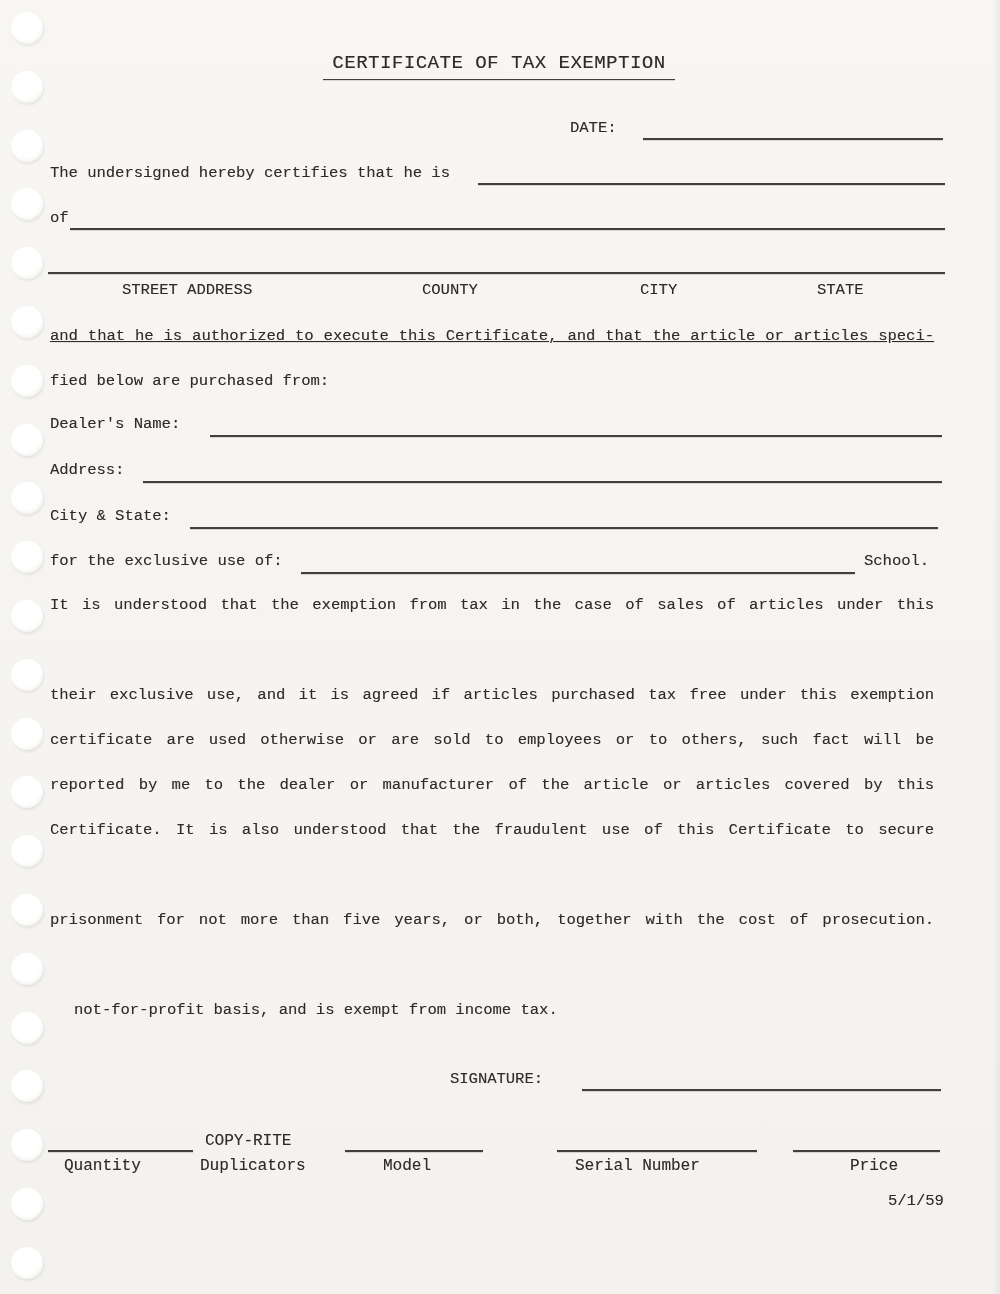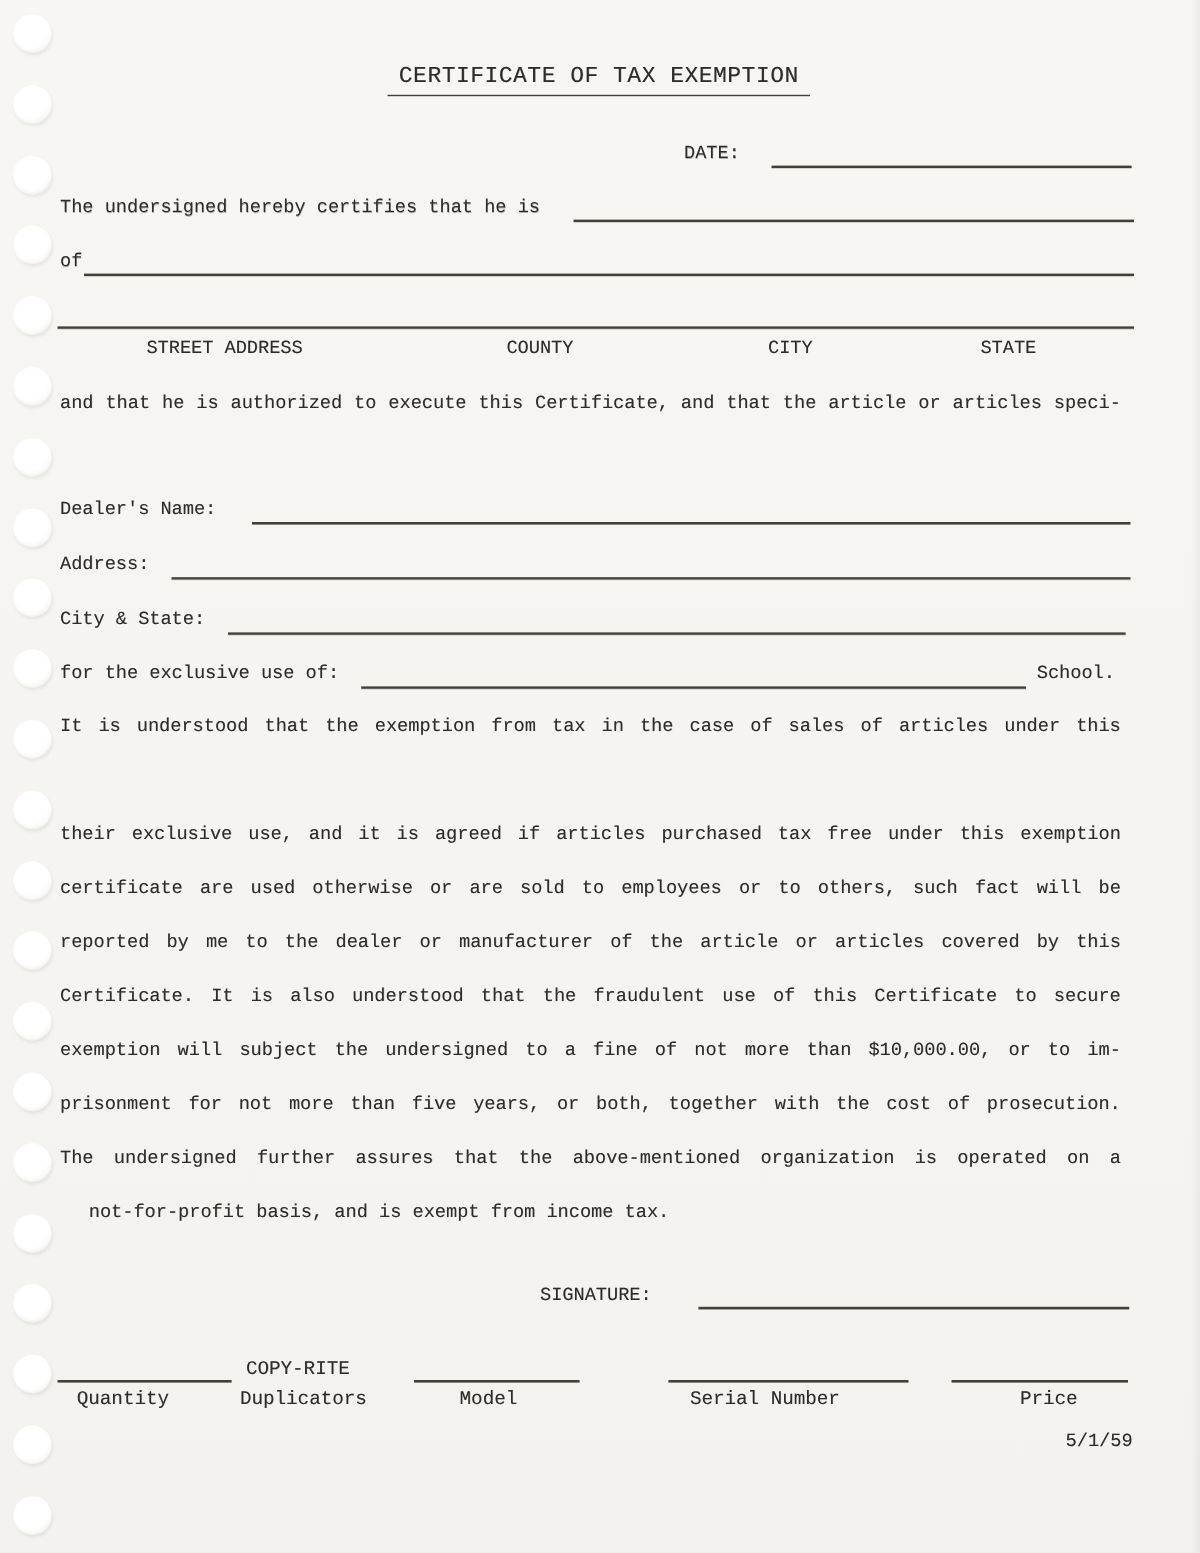"and that he is authorized" div.para-line { text-decoration: none -> underline }
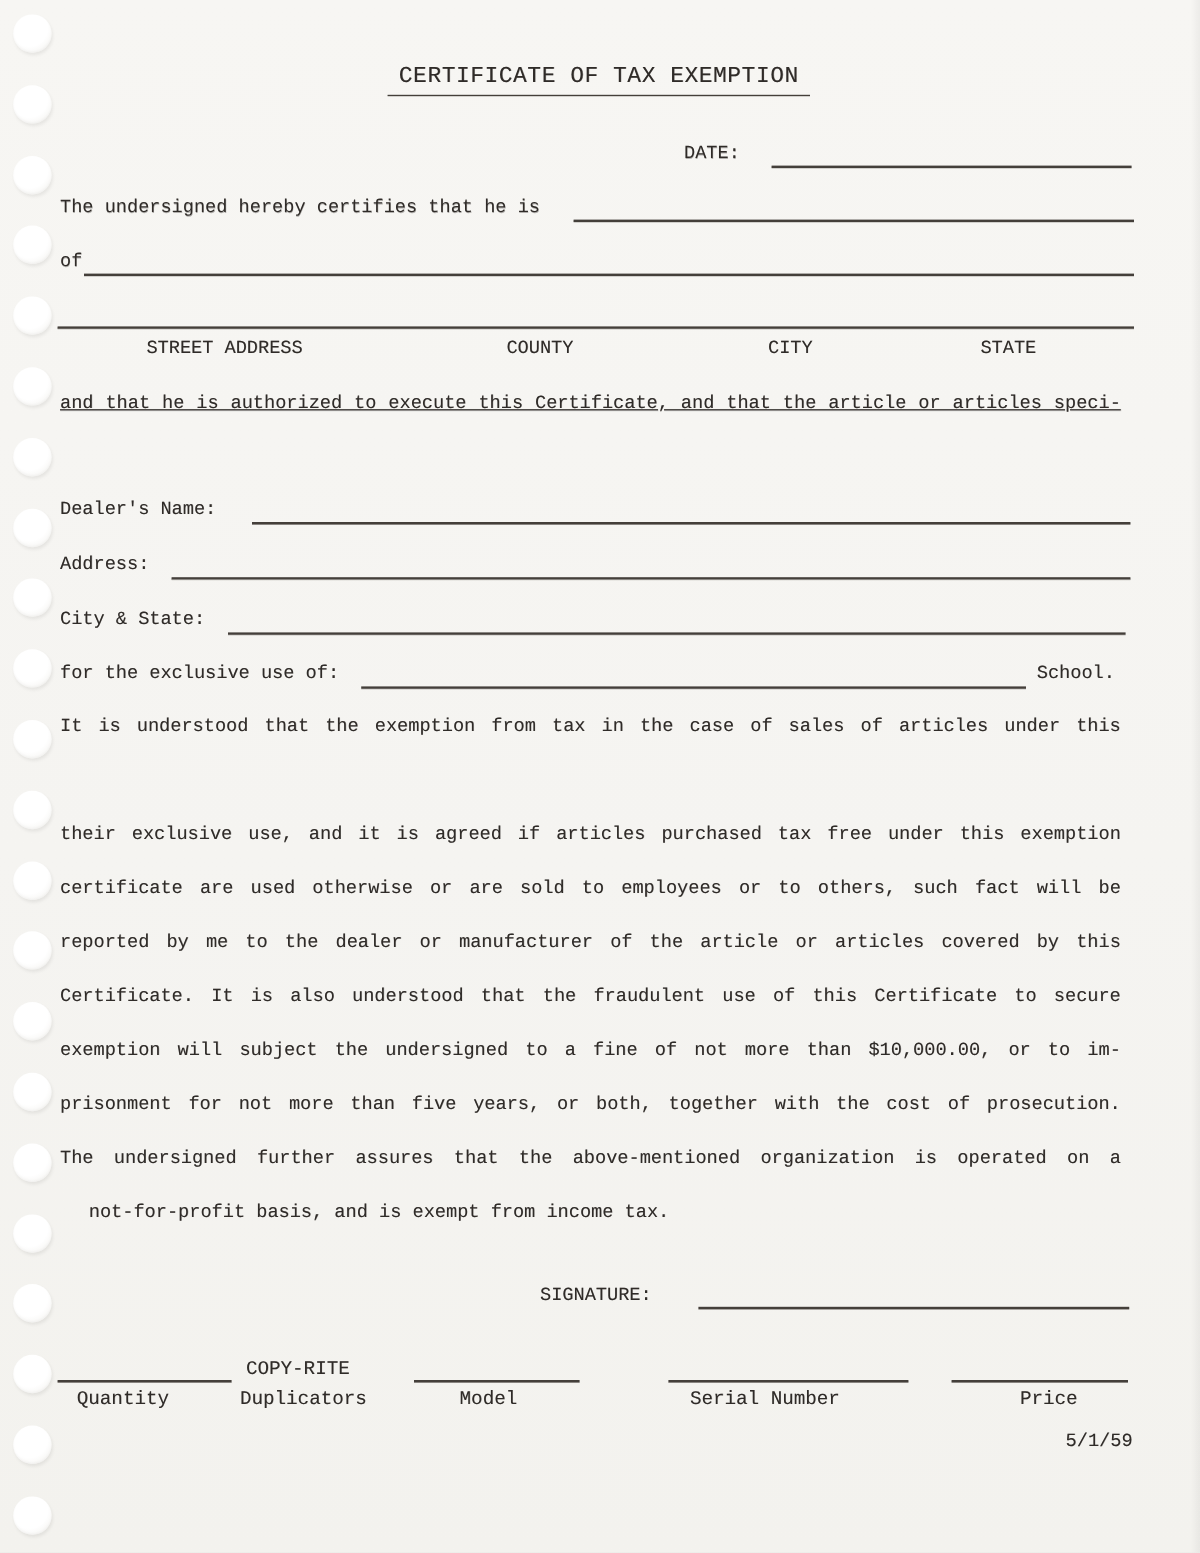"fied below are purchased from:" div.para-line { html: none -> <div>fied below are purchased from:</div> }
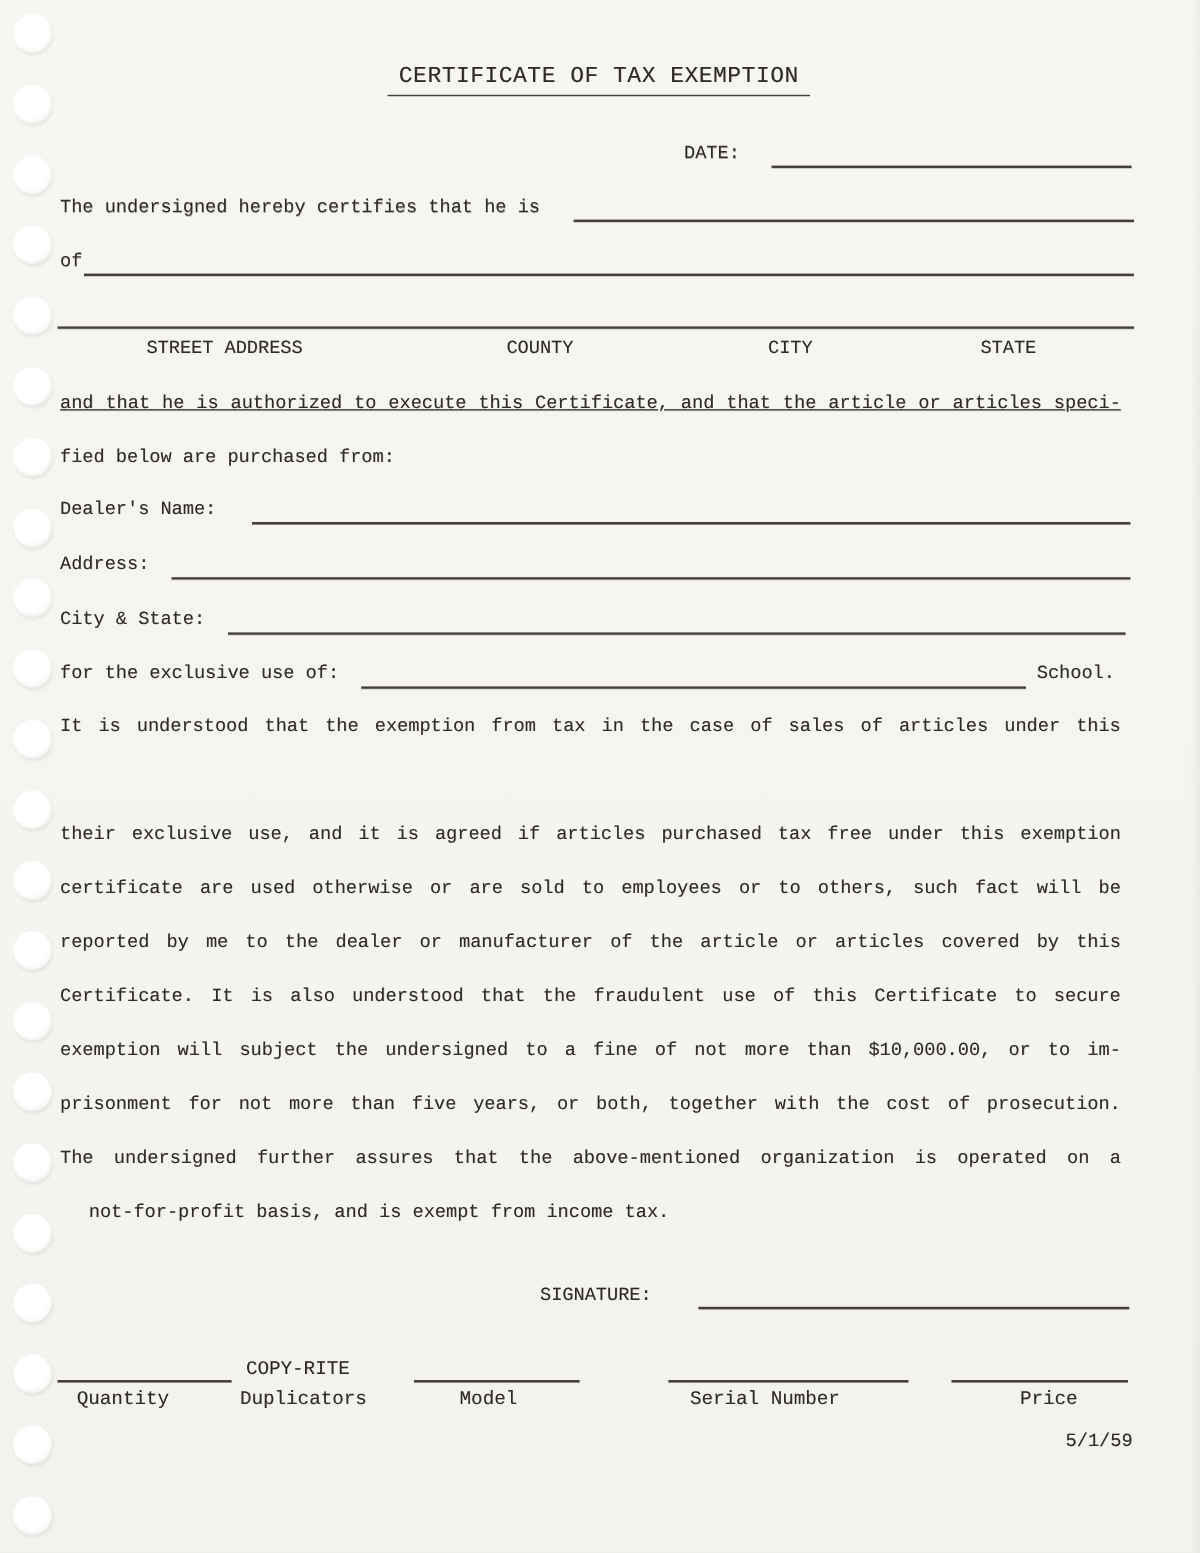"exemption will subject the undersigned" div.para-line { html: <div>exemption will subject the undersigned to a fine of not more than $10,000.00, or to im-</div> -> none }
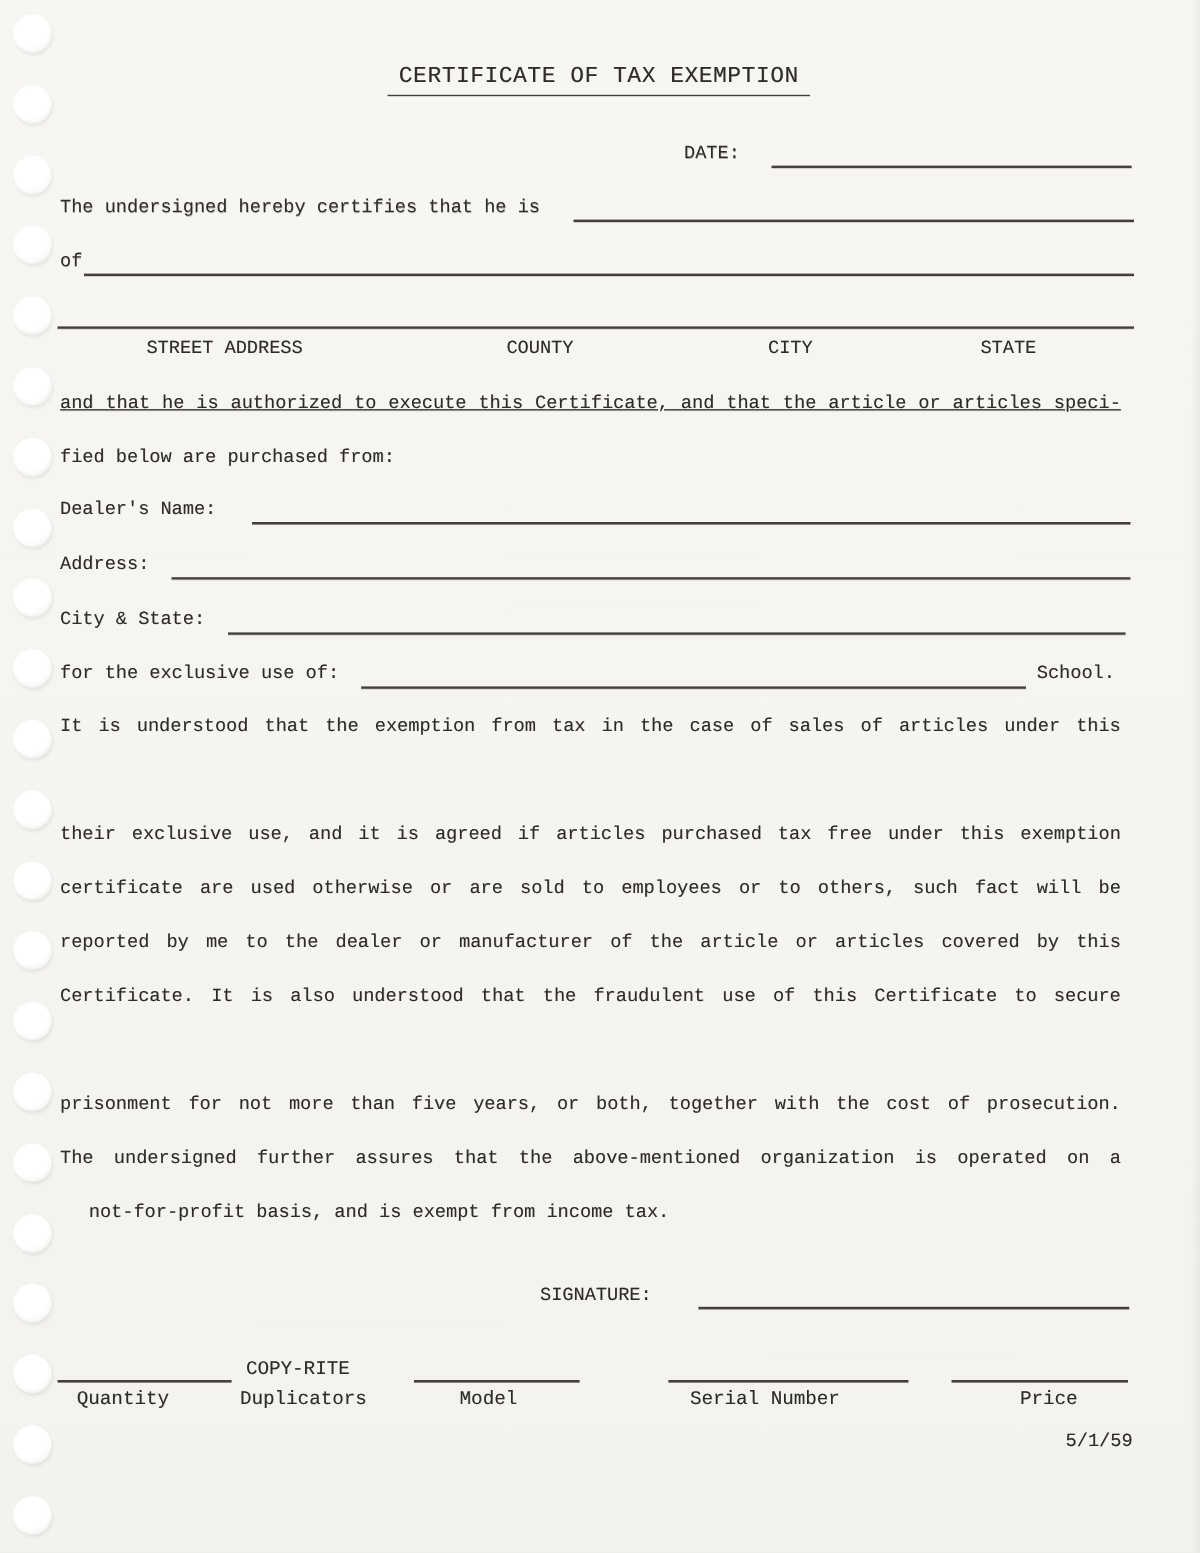"The undersigned further assures that" div.para-line { html: <div>The undersigned further assures that the above-mentioned organization is operated on a</div> -> none }
